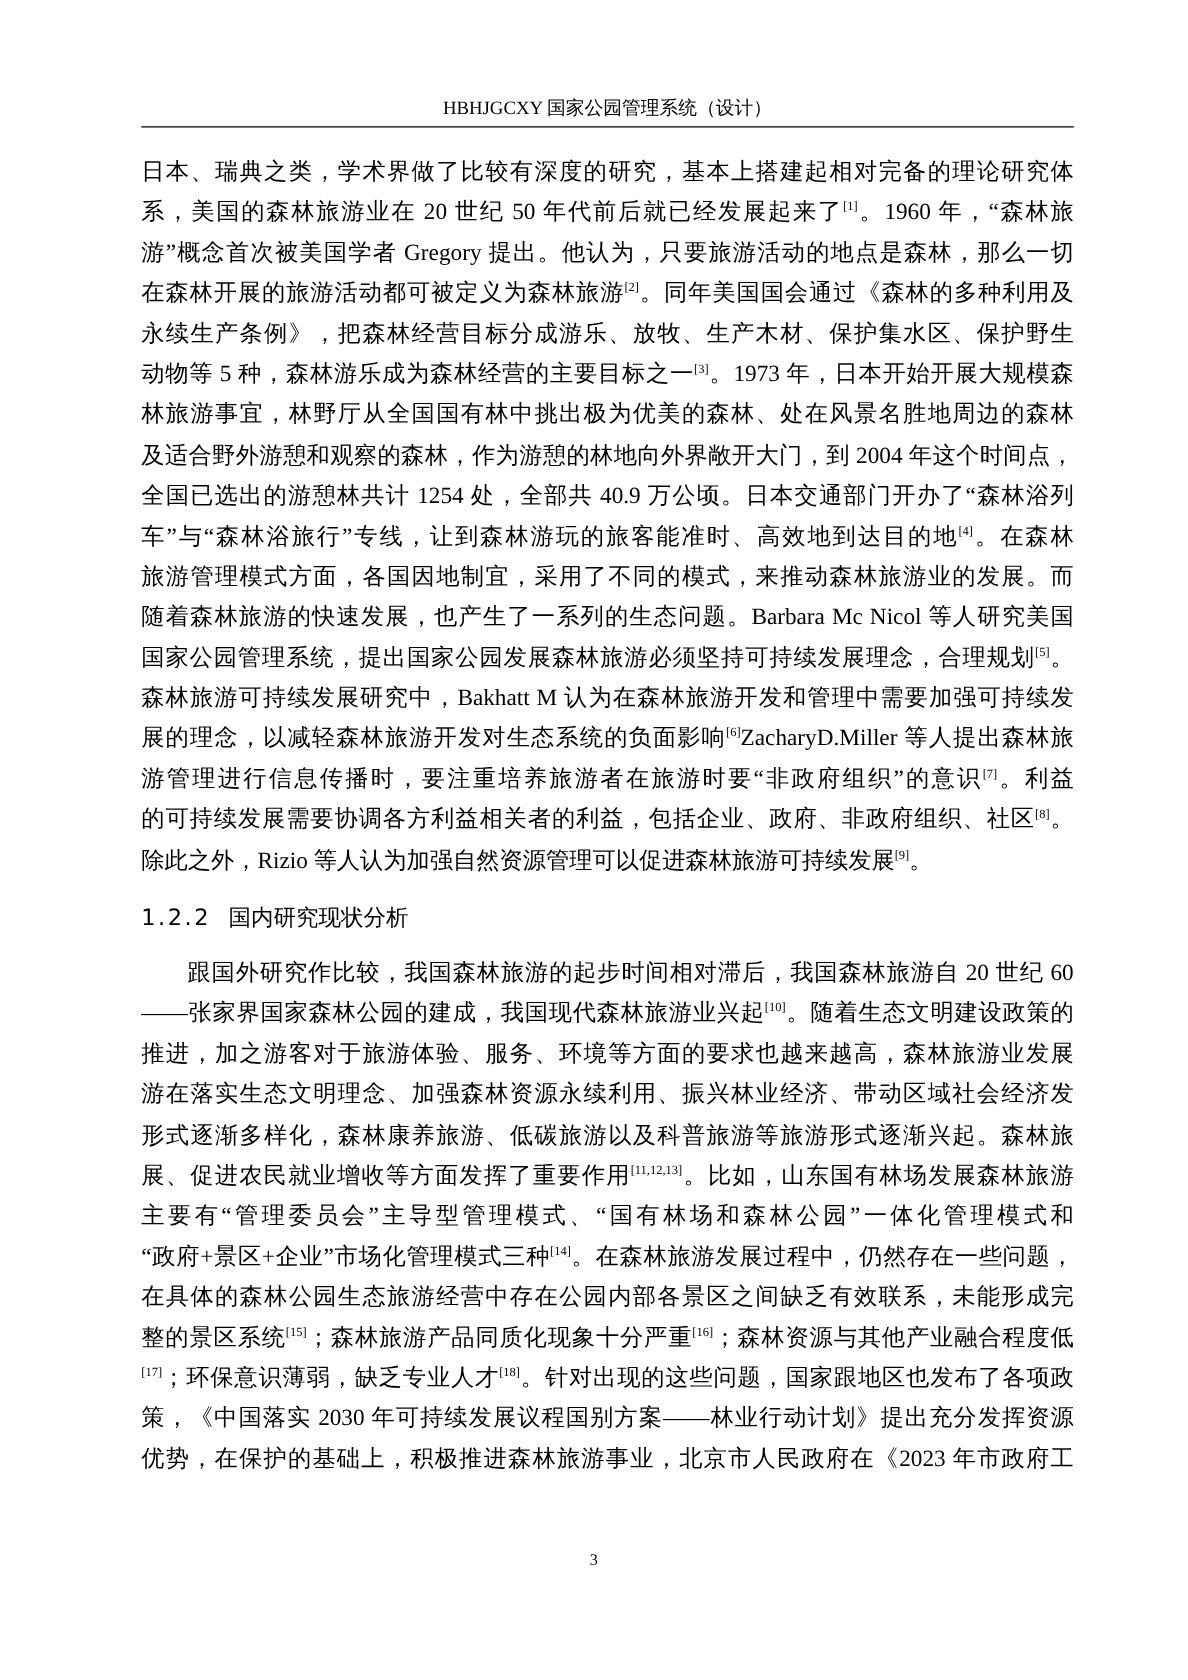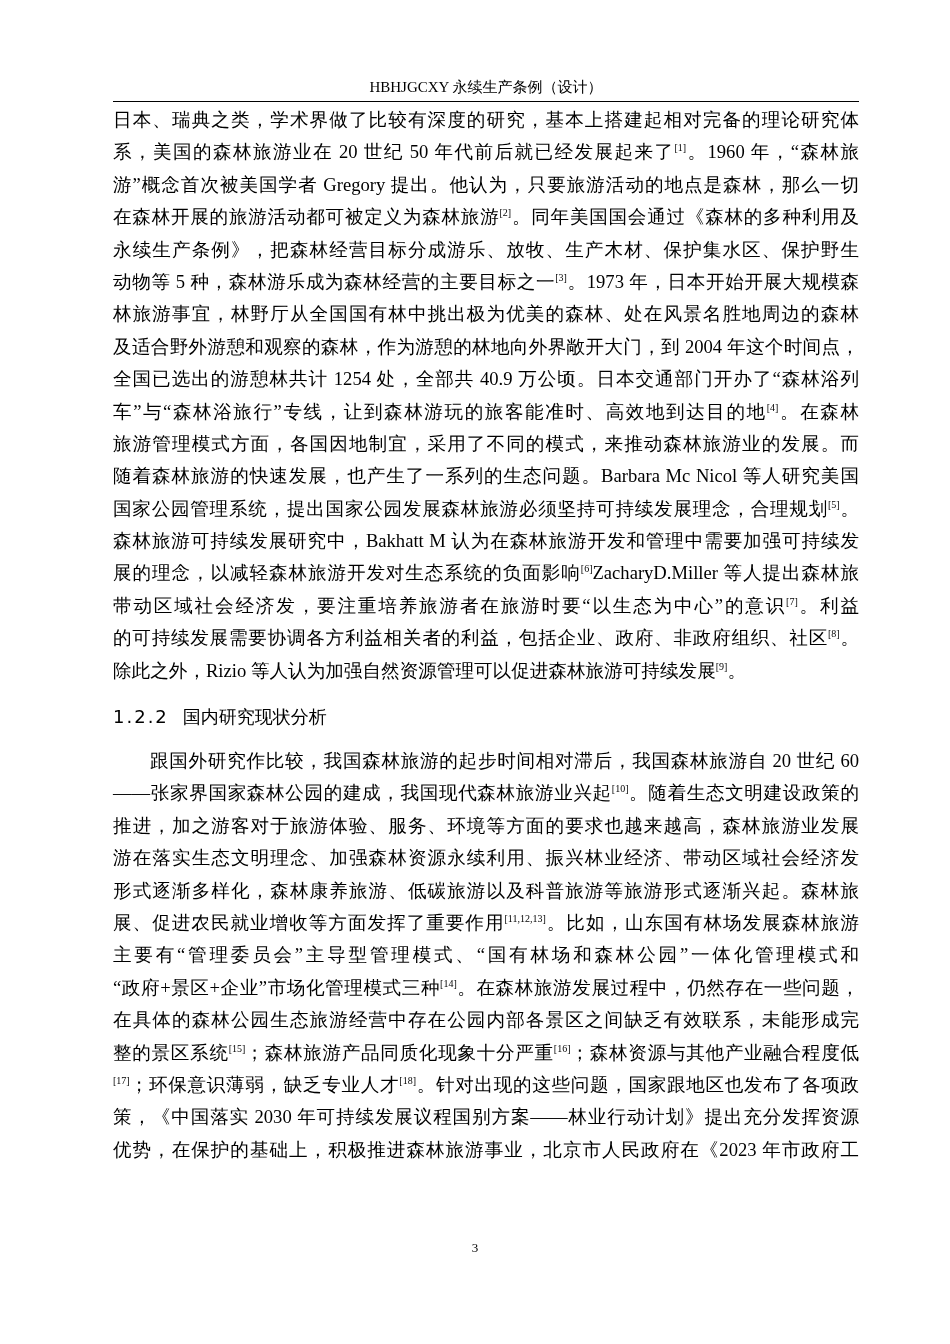"HBHJGCXY 永续生产条例（设计）" span { text: 永续生产条例 -> 国家公园管理系统 }
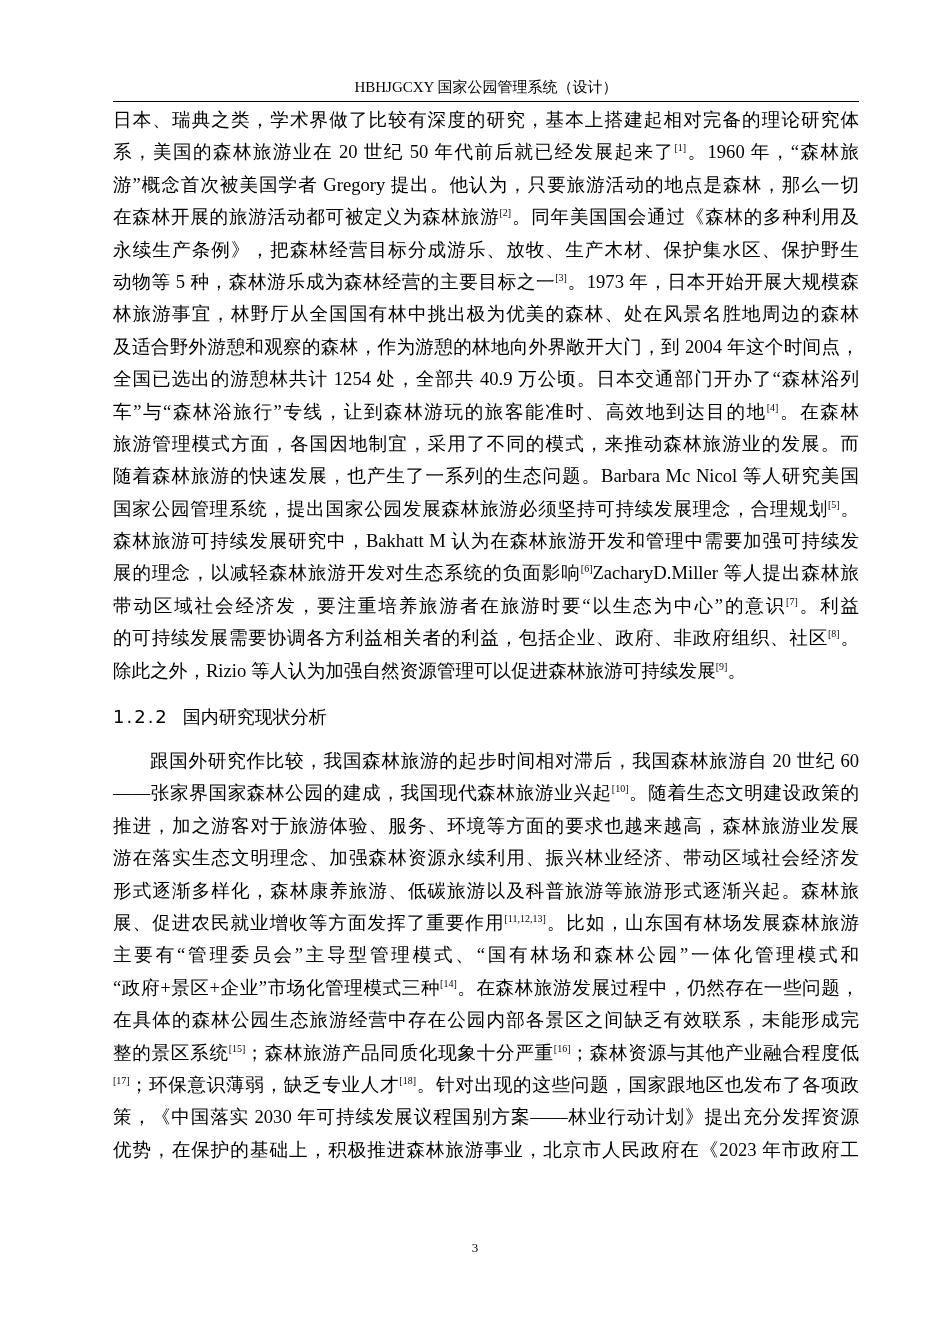"日本、瑞典之类，学术界做了比较有深度的研究，基本上搭建起相对完备的理论研究体" .body { top: 104px -> 122px }
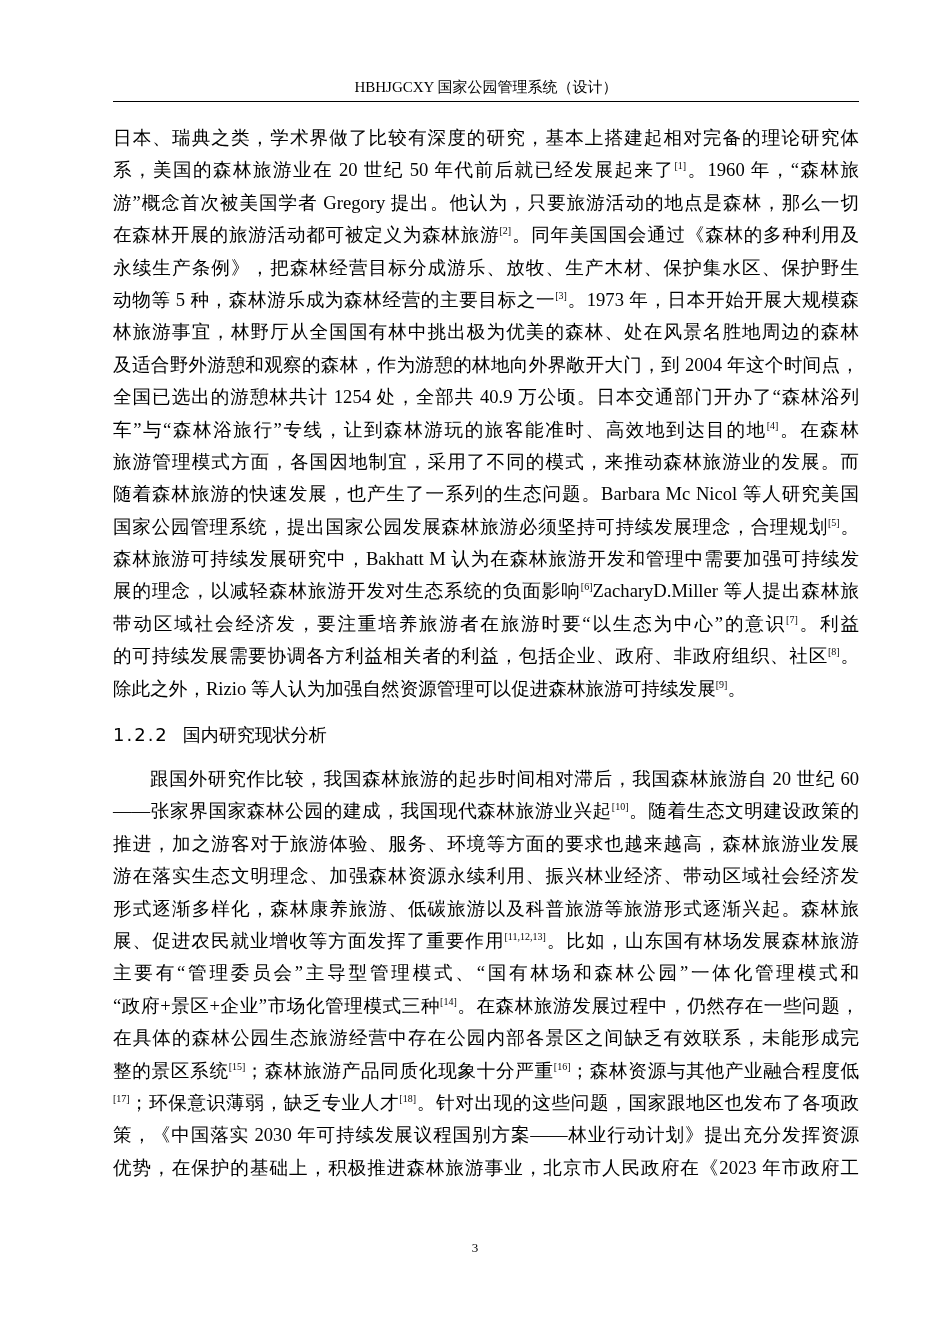"带动区域社会经济发，要注重培养旅游者在旅游时要“以生态为中心”的意识" span { text: 带动区域社会经济发，要注重培养旅游者在旅游时要“以生态为中心 -> 游管理进行信息传播时，要注重培养旅游者在旅游时要“非政府组织 }
